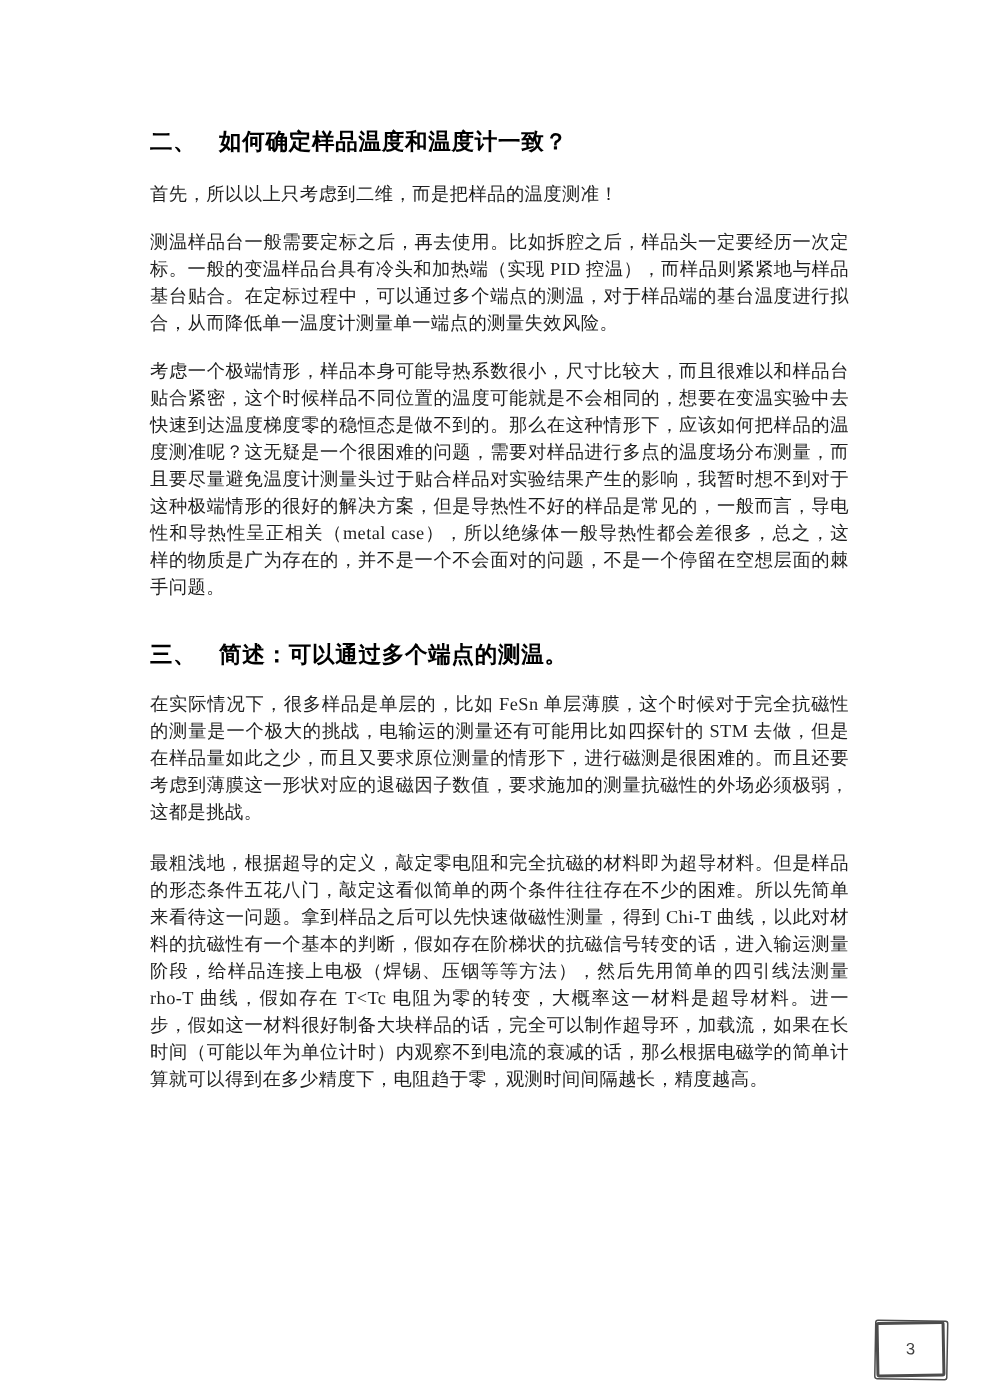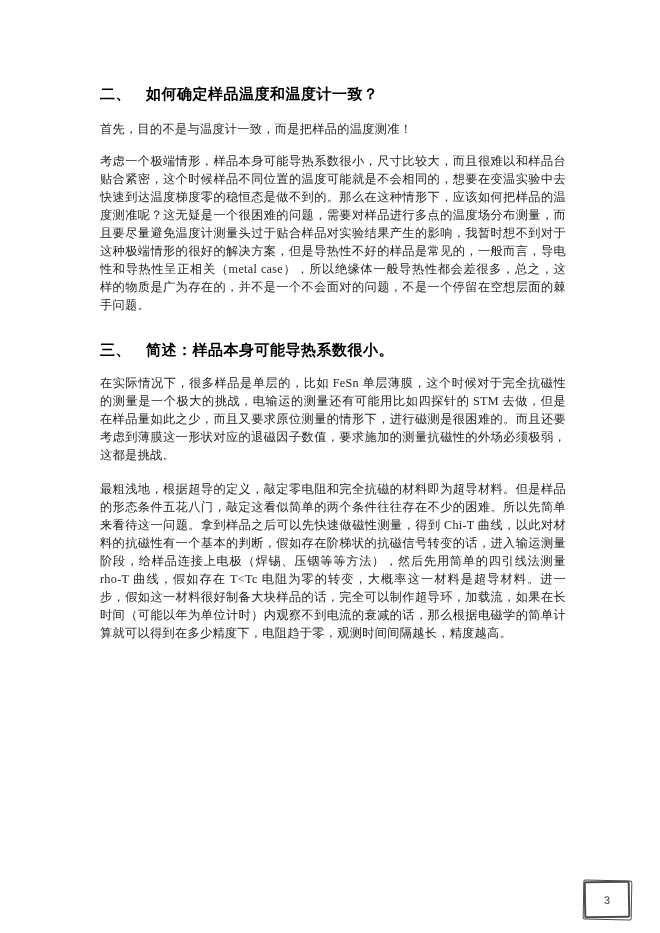"首先，目的不是与温度计一致，而是把样品的温度测准！" p.para { text: 目的不是与温度计一致 -> 所以以上只考虑到二维 }
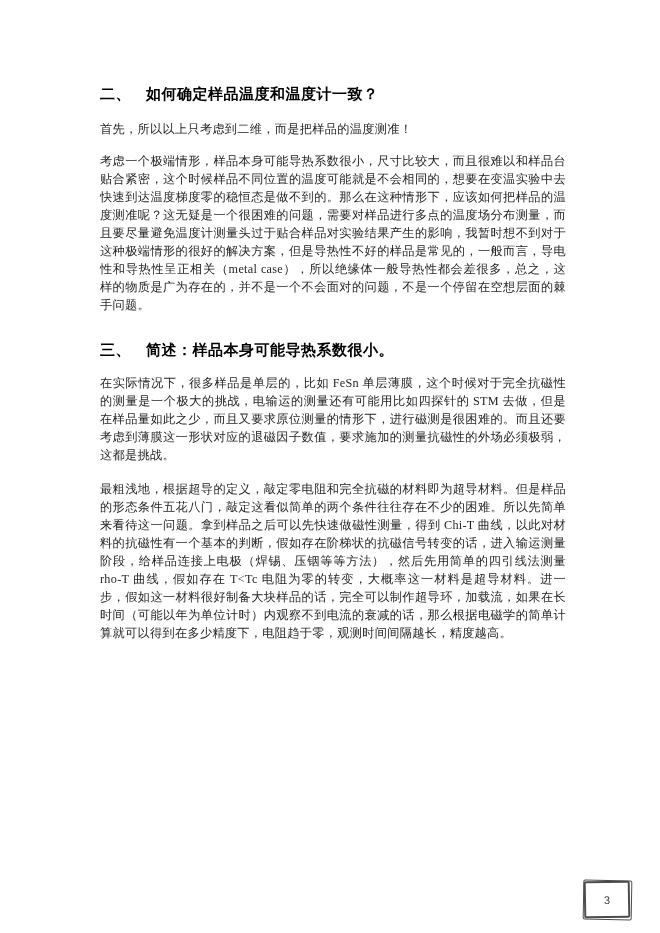"测温样品台一般需要定标之后，再去使用。比如拆腔之后，样品头一定要经历一次定标。一" p.para { html: none -> <p>测温样品台一般需要定标之后，再去使用。比如拆腔之后，样品头一定要经历一次定标。一般的变温样品台具有冷头和加热端（实现 PID 控温），而样品则紧紧地与样品基台贴合。在定标过程中，可以通过多个端点的测温，对于样品端的基台温度进行拟合，从而降低单一温度计测量单一端点的测量失效风险。</p> }
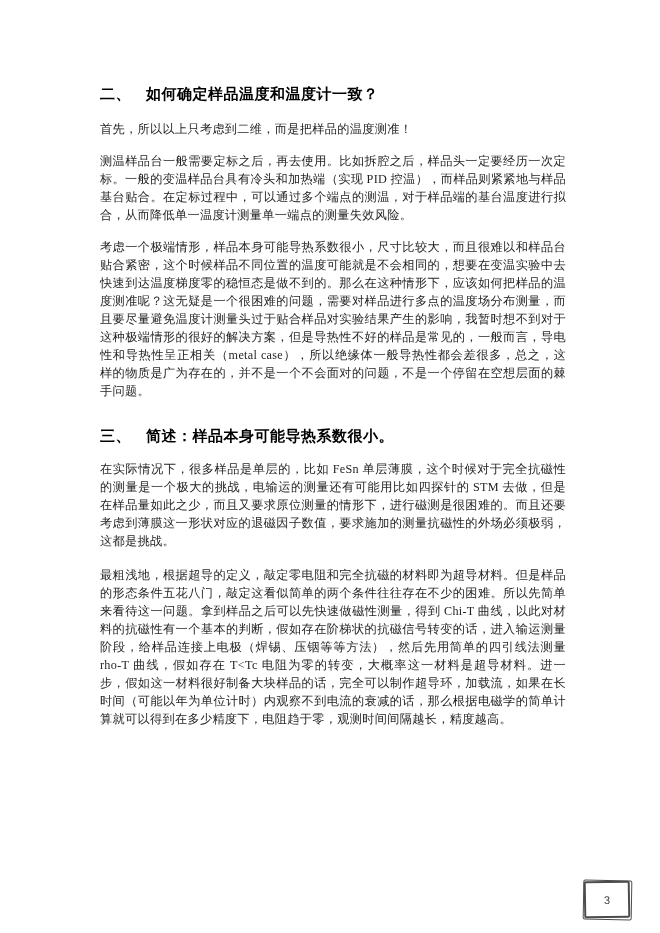"简述：样品本身可能导热系数很小。" span.h-title { text: 样品本身可能导热系数很小 -> 可以通过多个端点的测温 }
